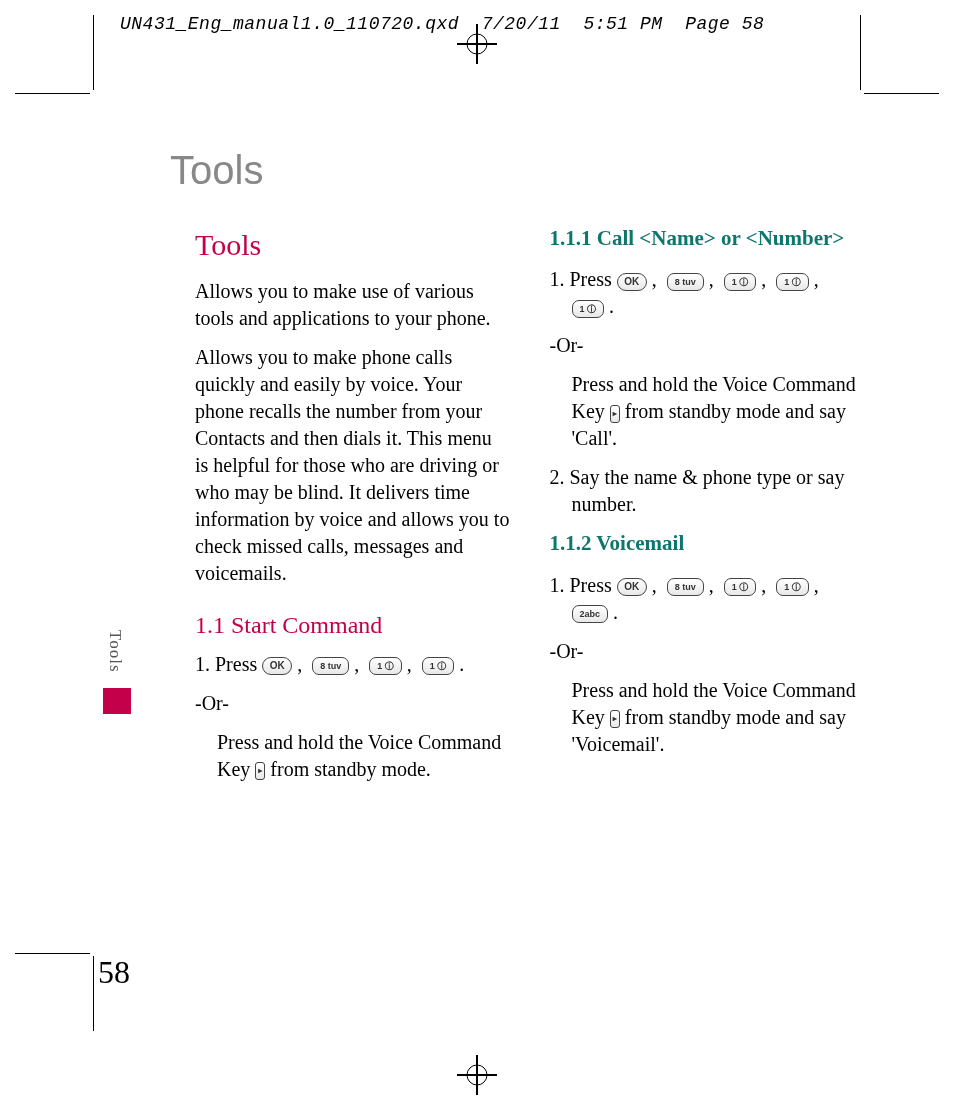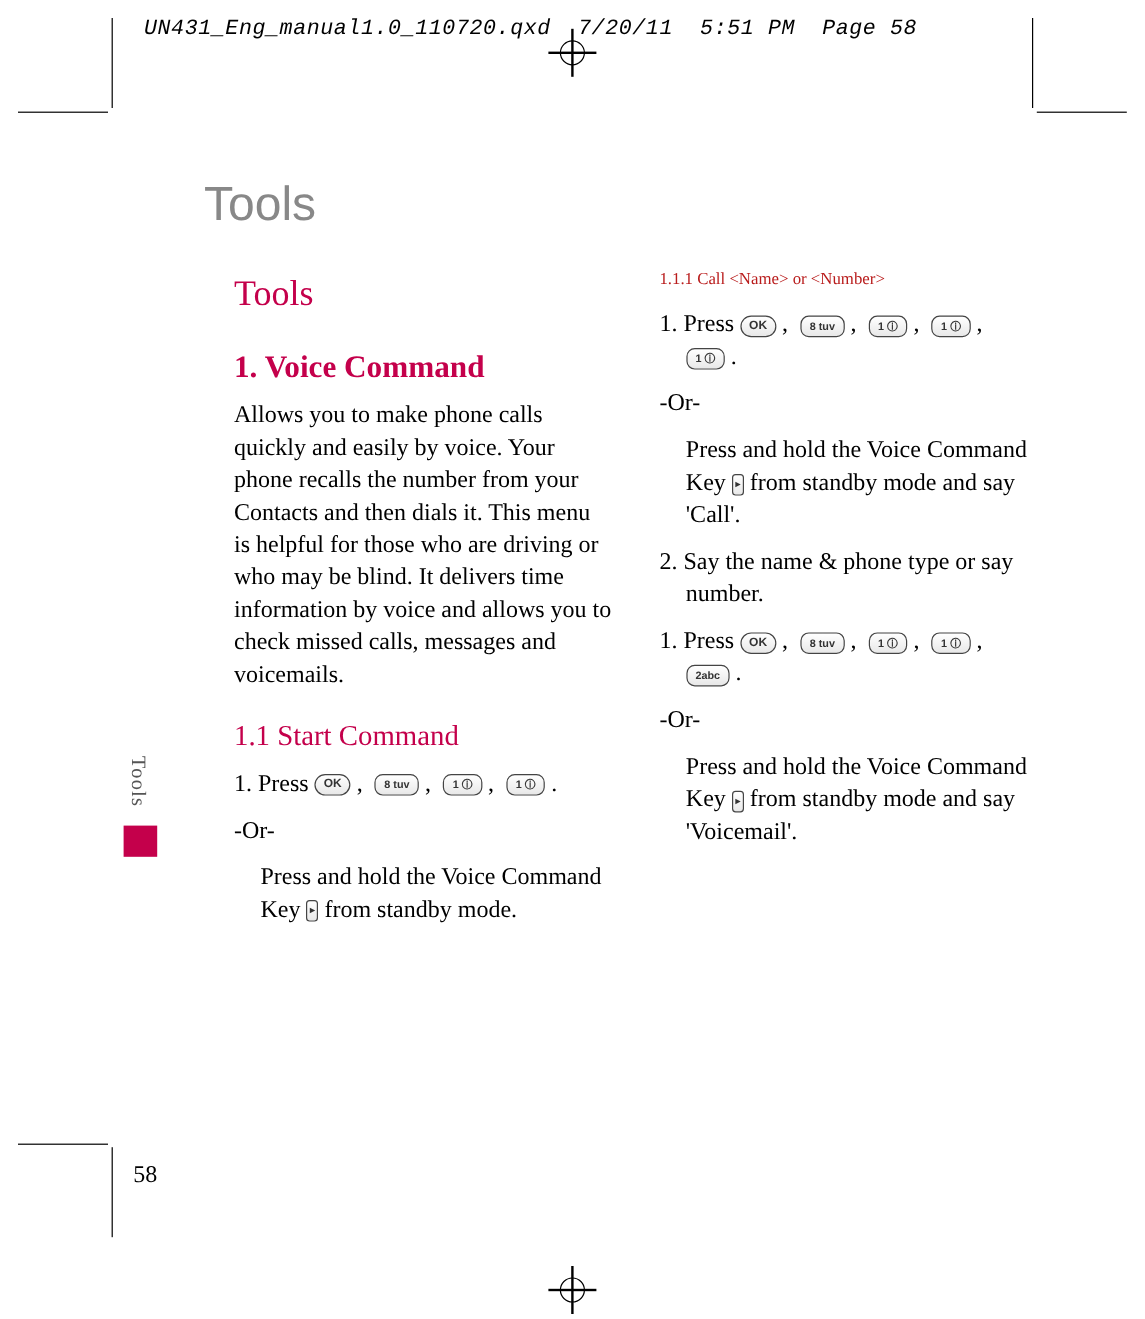"1.1.1 Call <Name> or <Number>" .h3-black { color: #b91c1c -> #0f766e; font-size: 14px -> 21px; font-weight: 400 -> 700 }
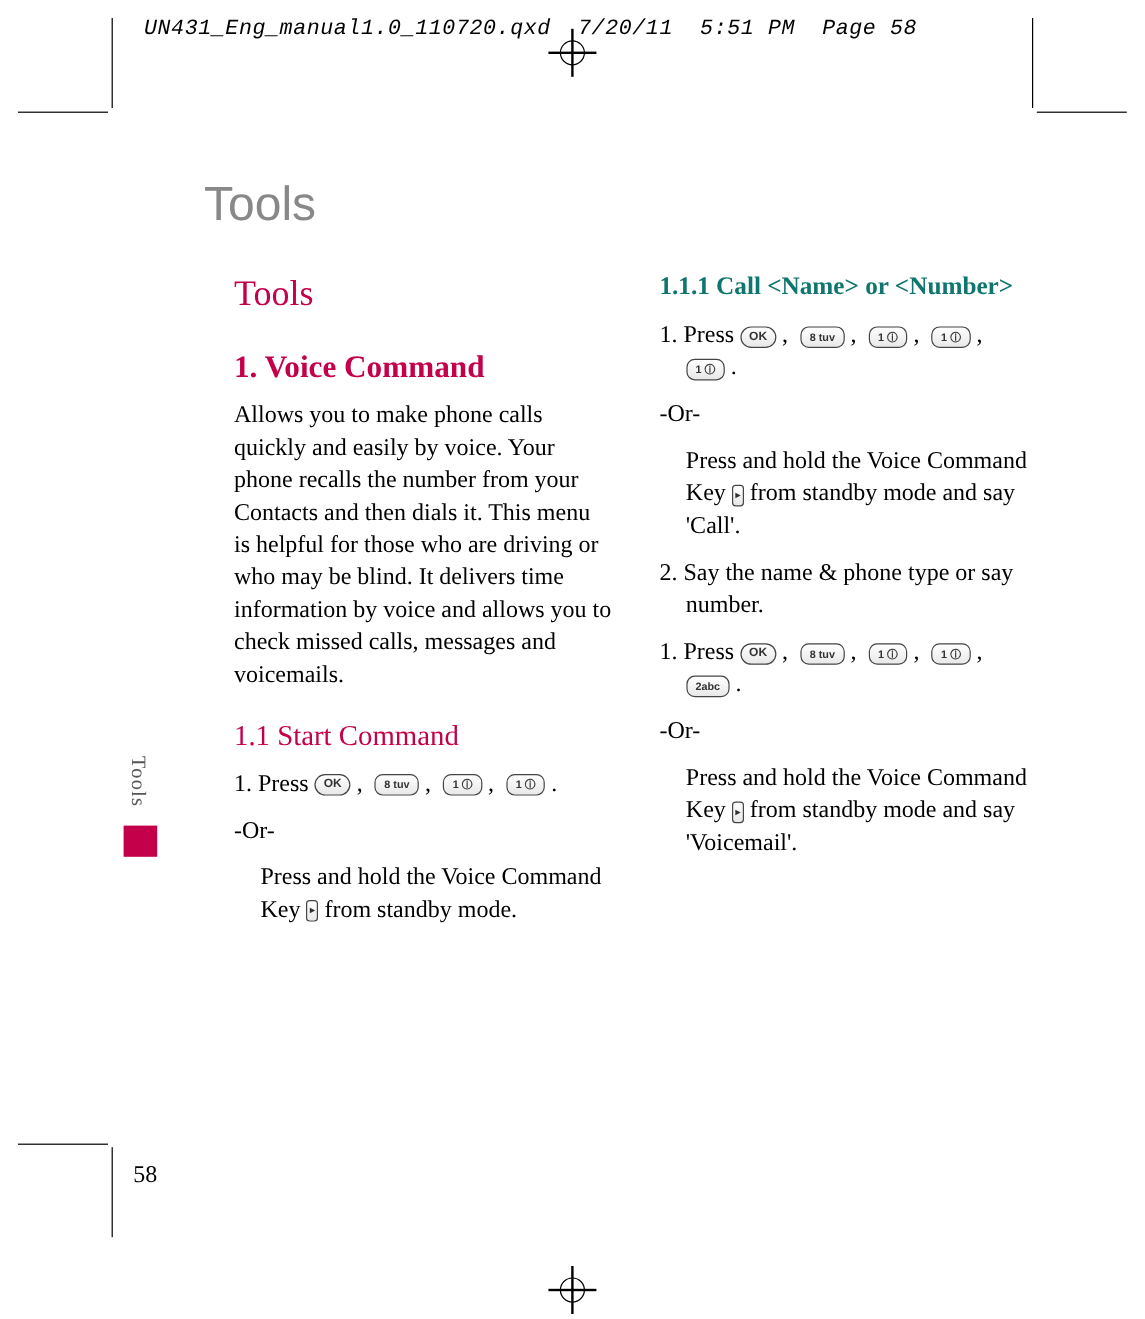"Allows you to make use" div.para { html: none -> <div>Allows you to make use of various tools and applications to your phone.</div> }
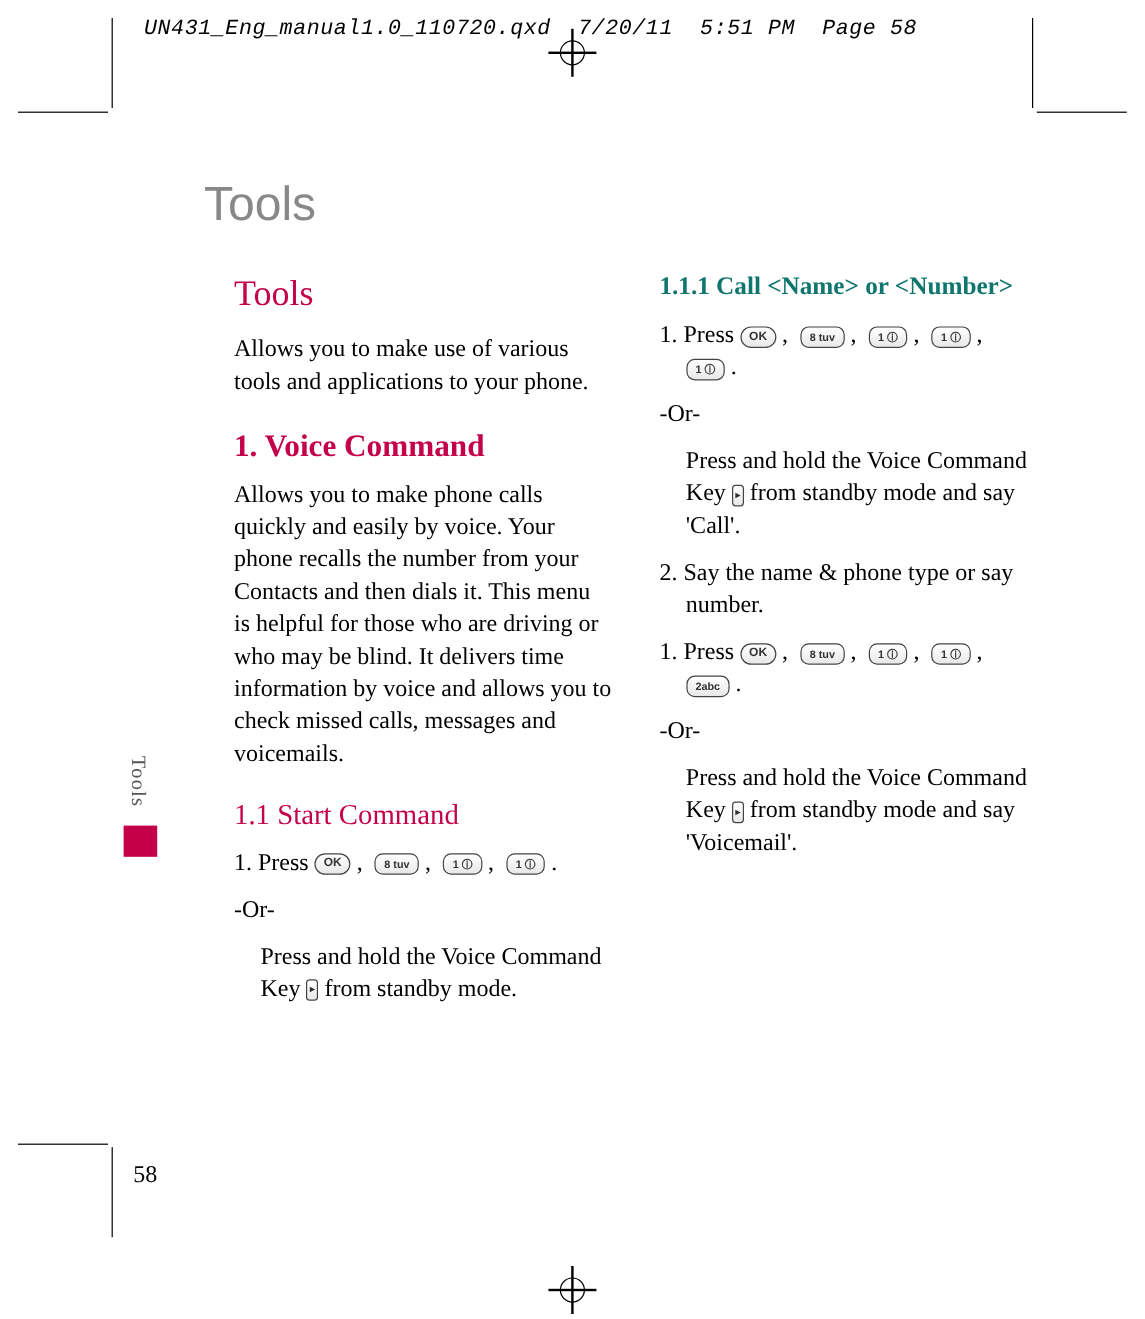"1. Voice Command" div.h2-accent { html: <div>1. Voice Command</div> -> none }
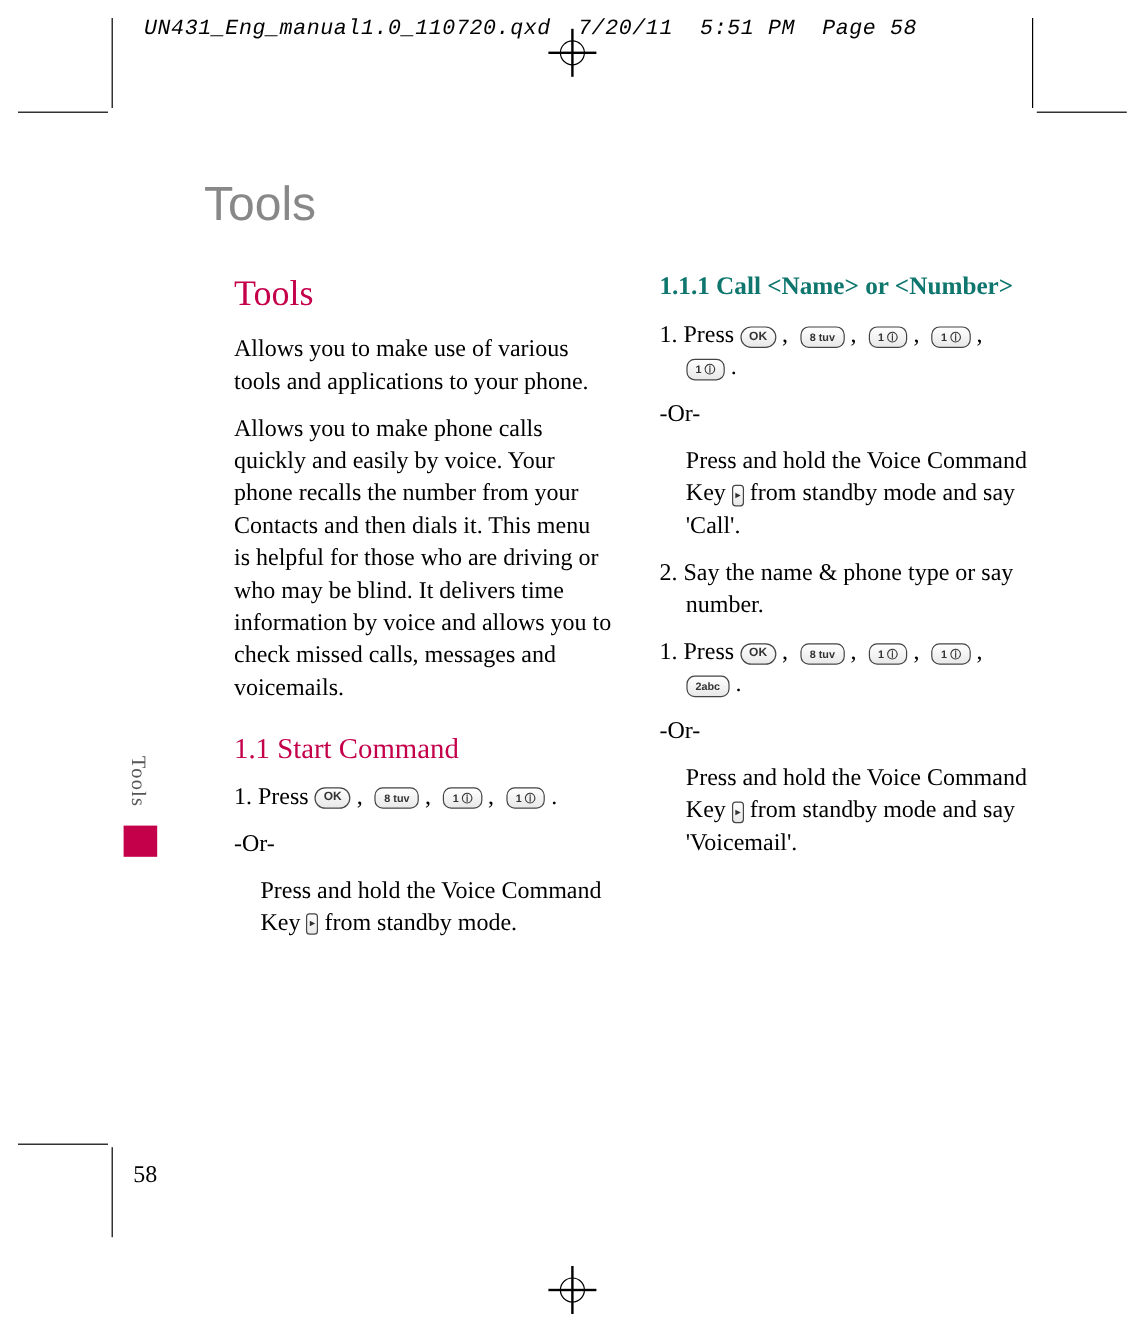"1.1.2 Voicemail" div.h3-black { html: none -> <div>1.1.2 Voicemail</div> }
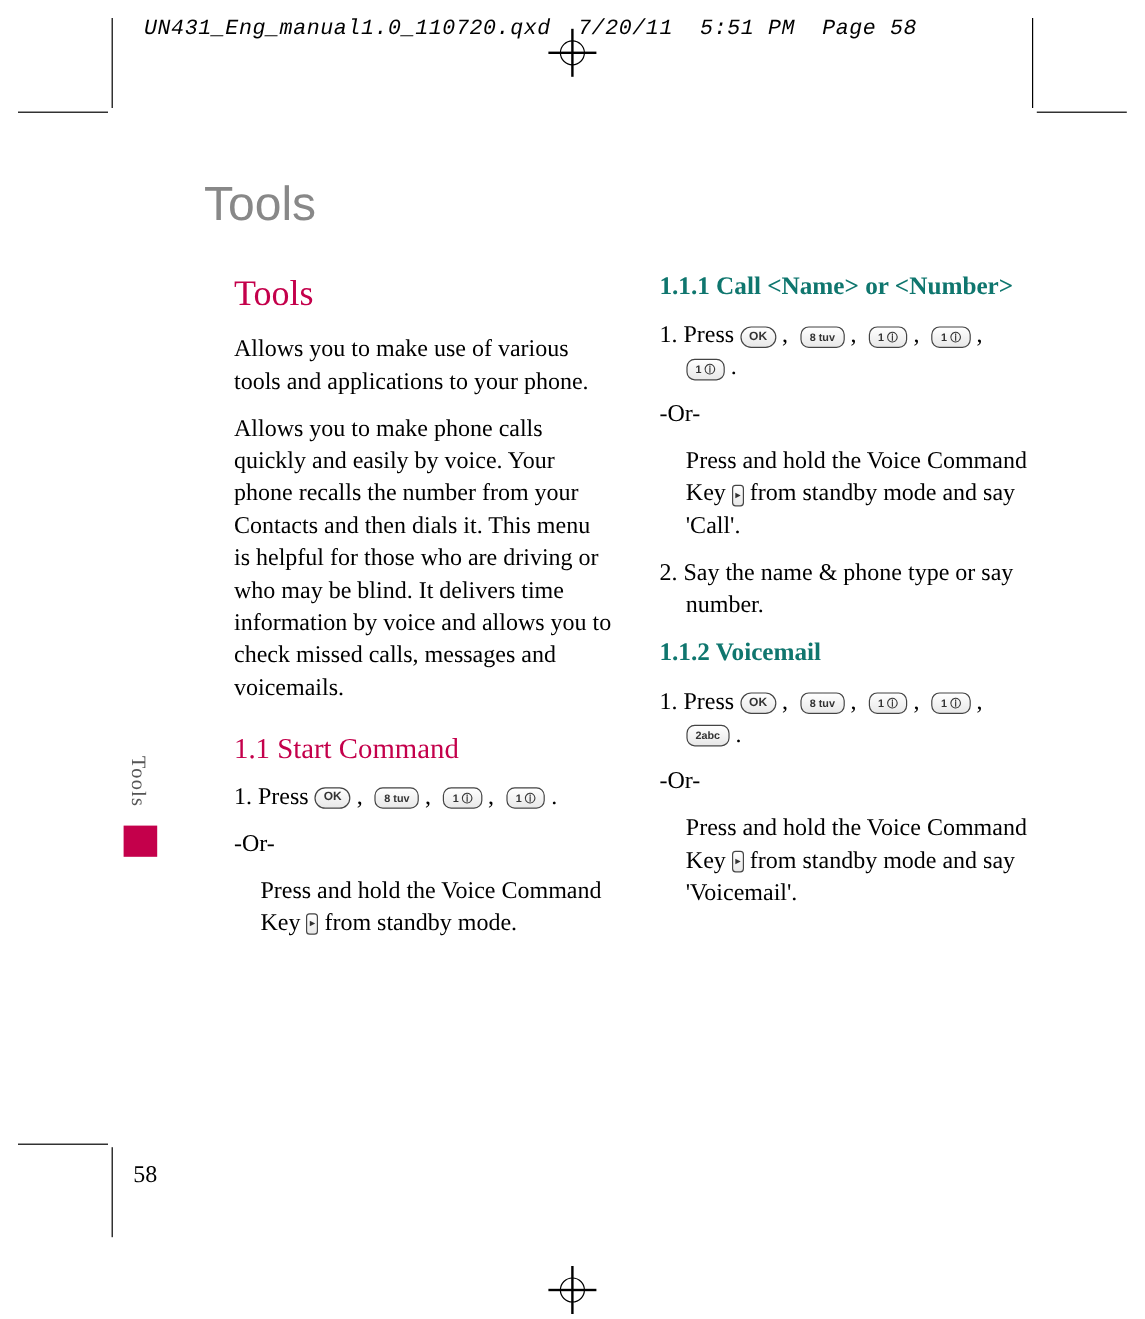"58" .page-num { font-size: 20px -> 32px; left: 111px -> 98px }
